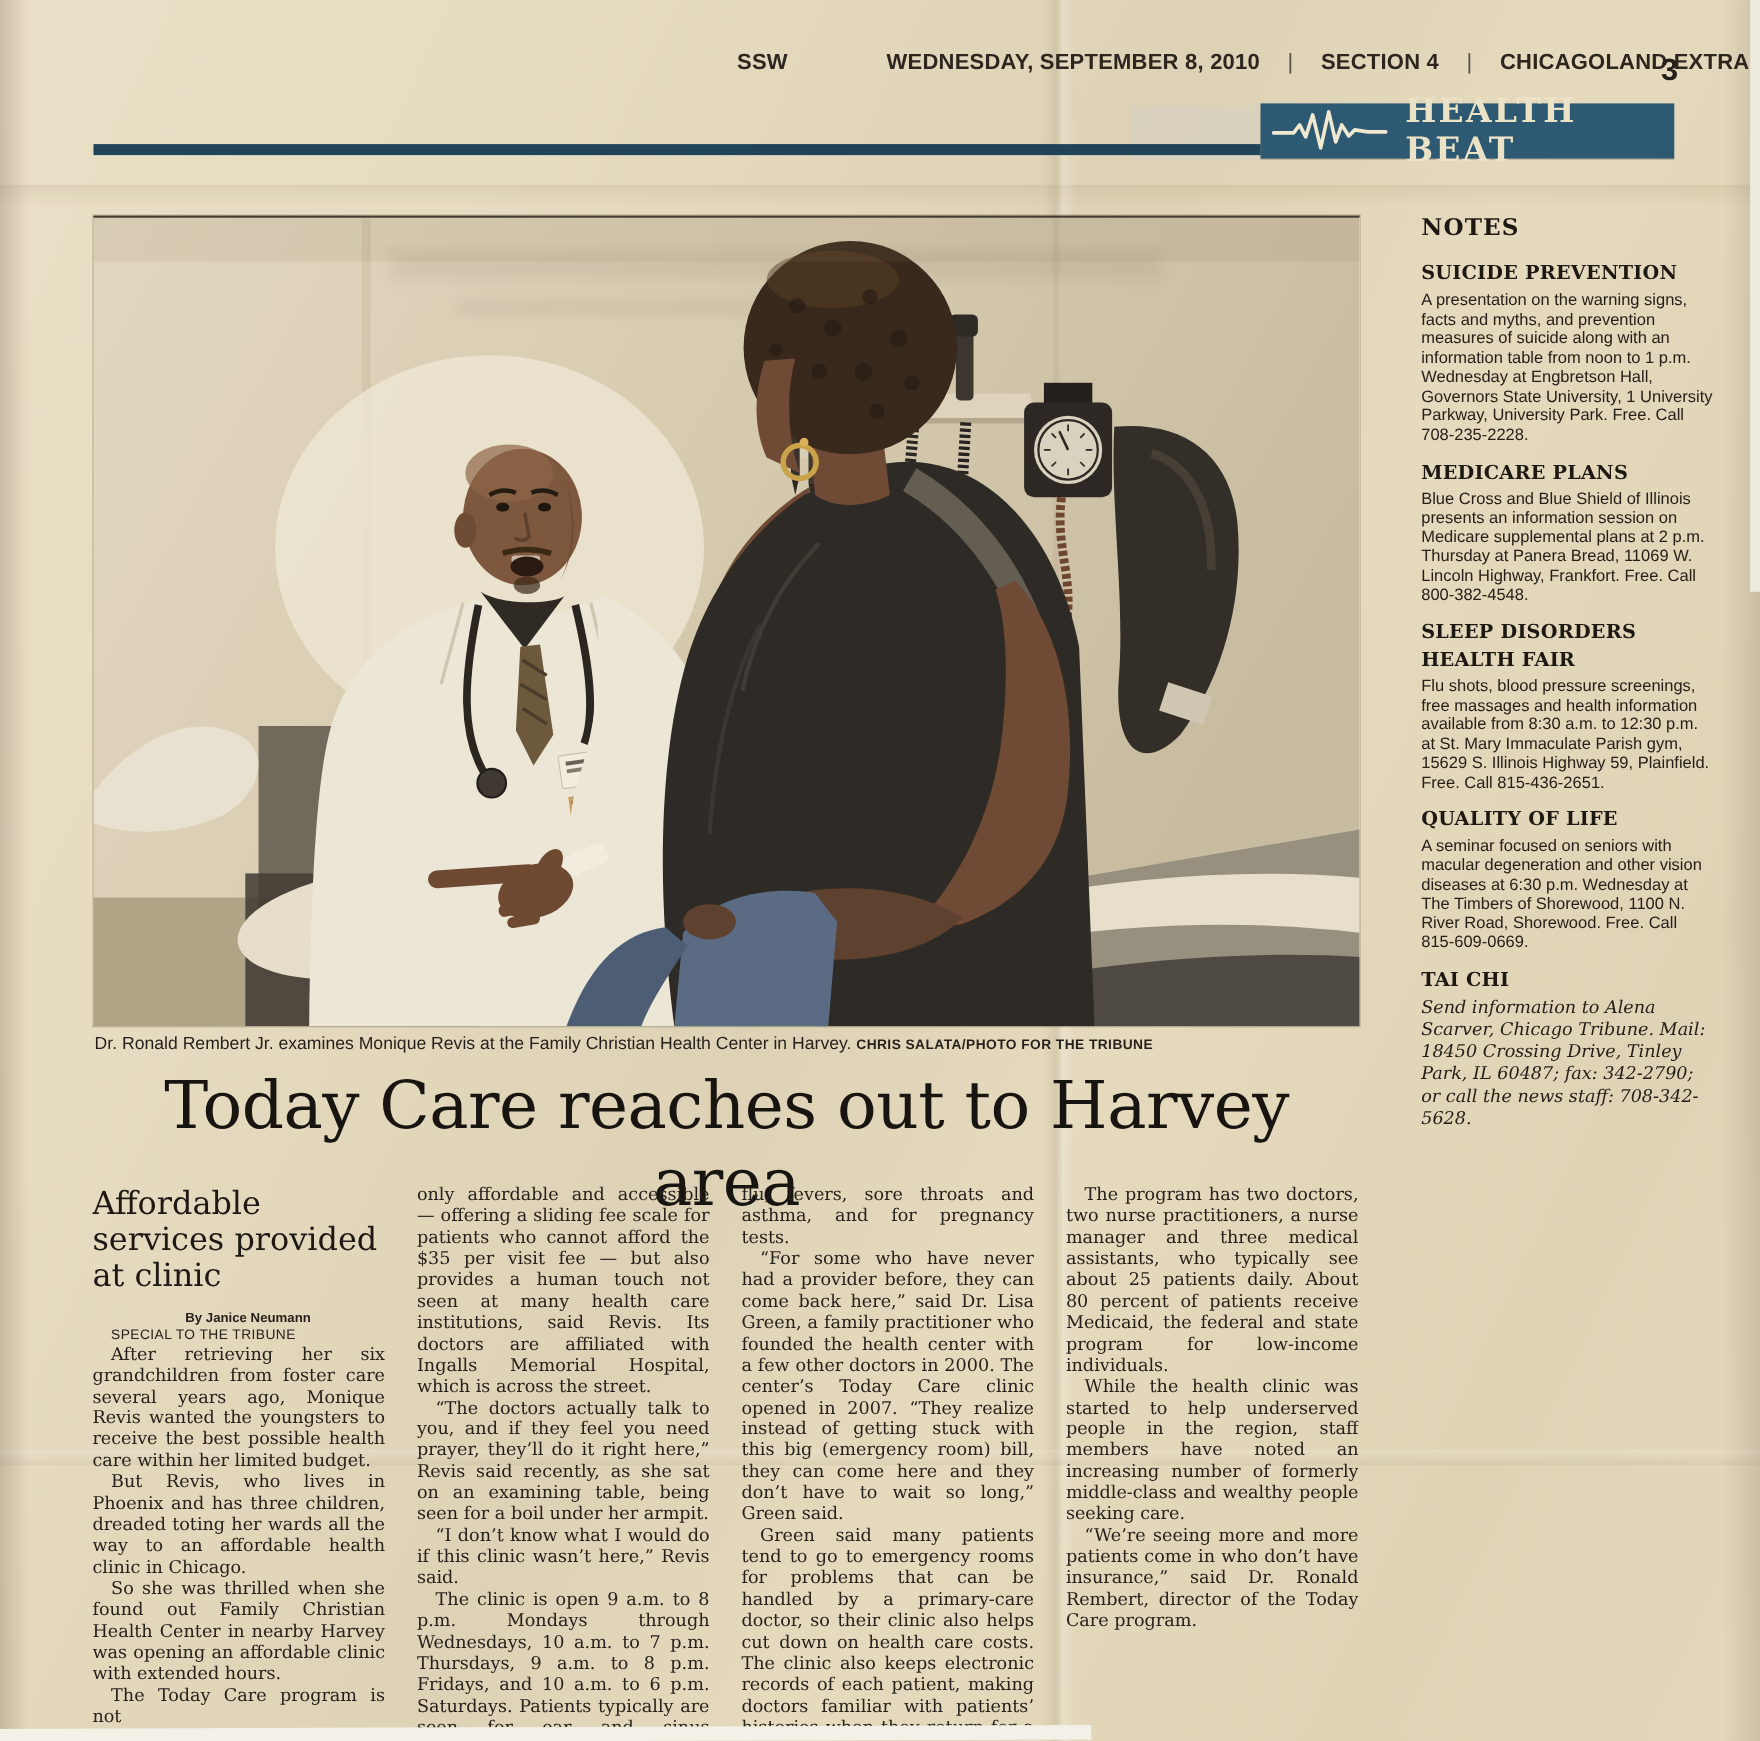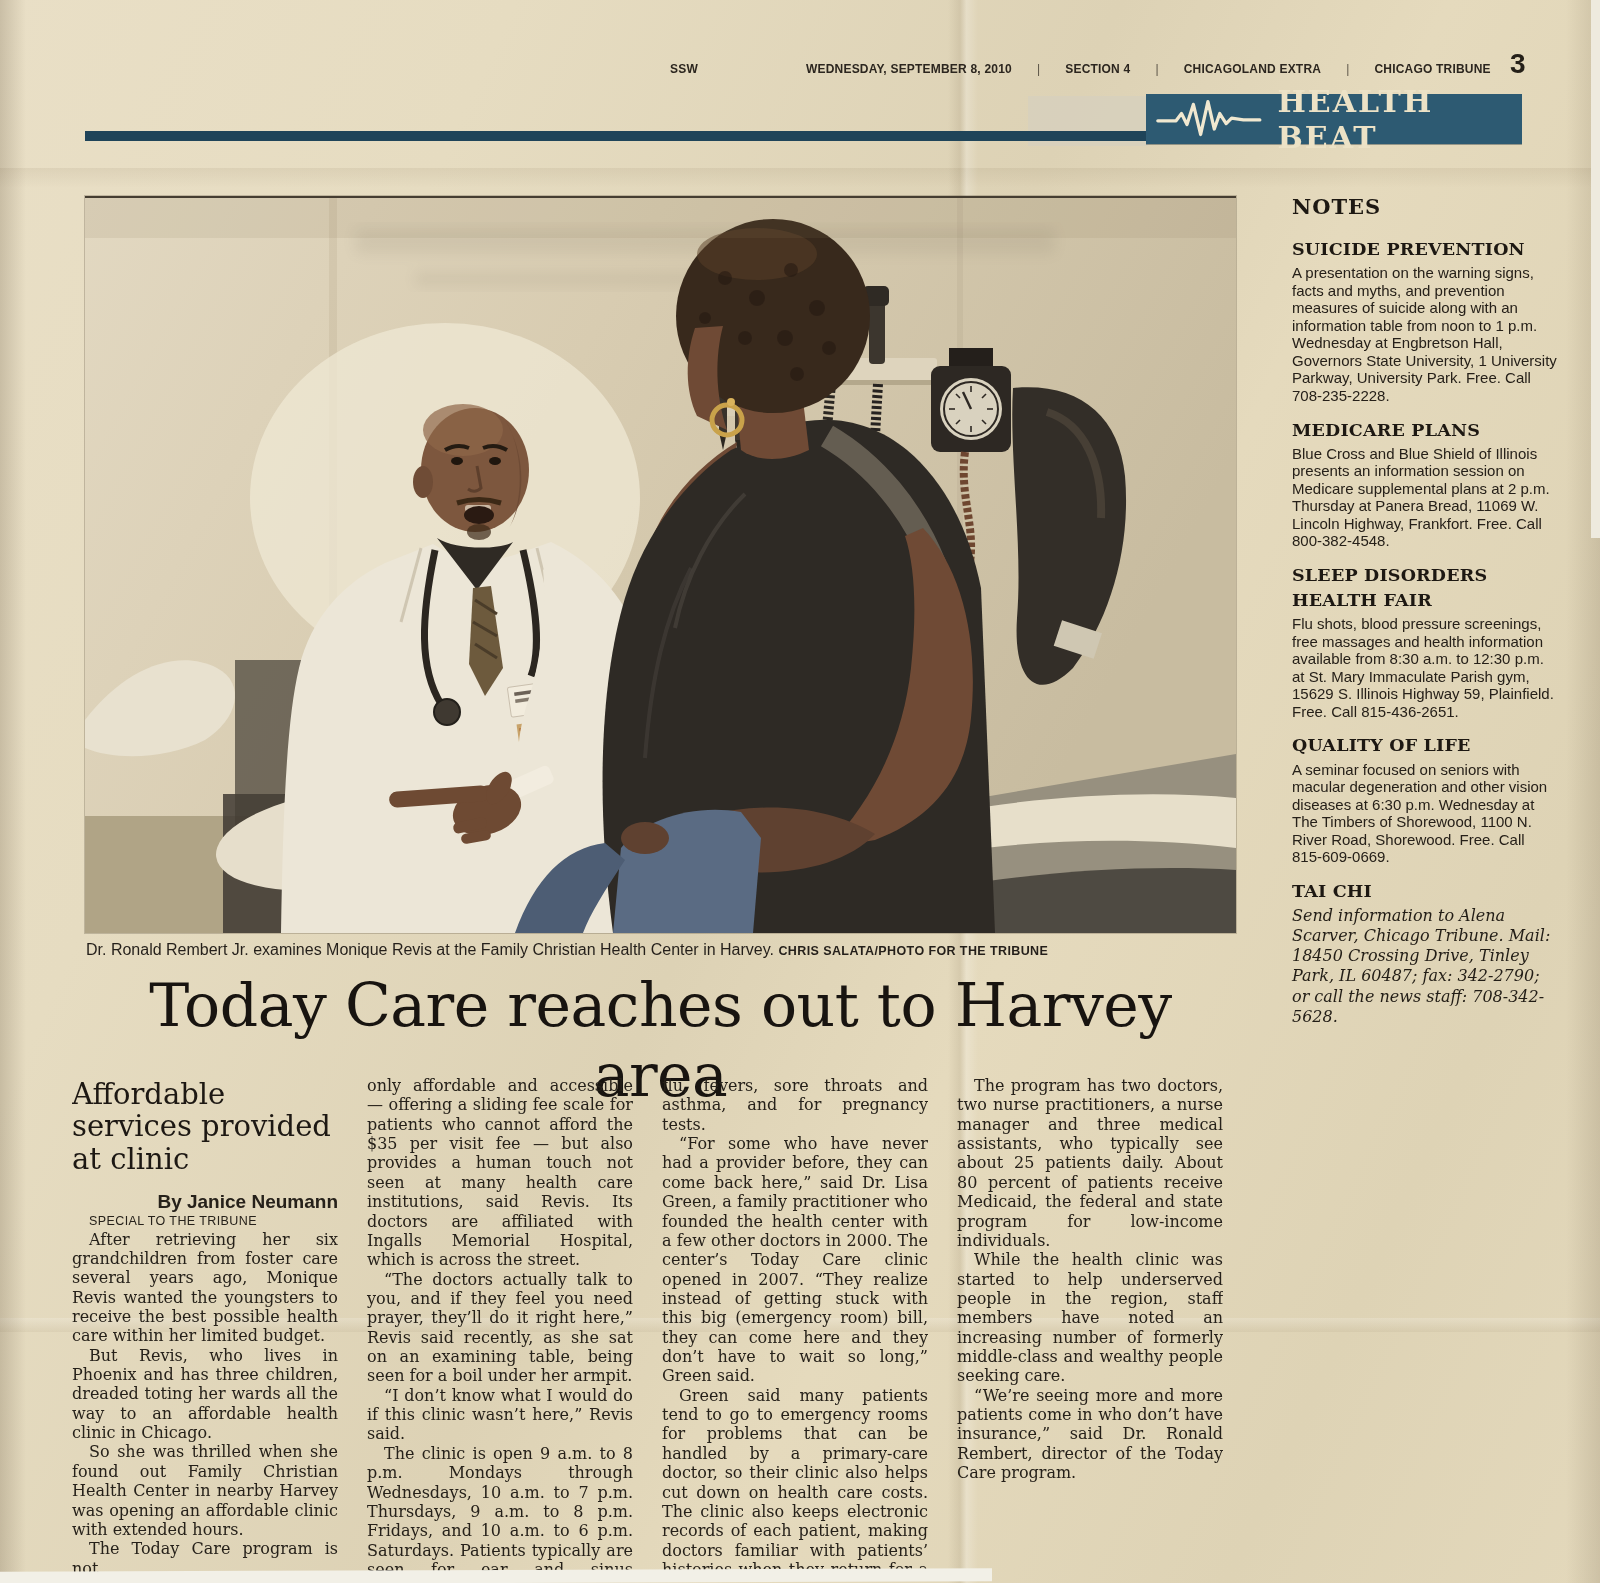"SSW" .hdr { font-size: 12px -> 20px; top: 62px -> 46px }
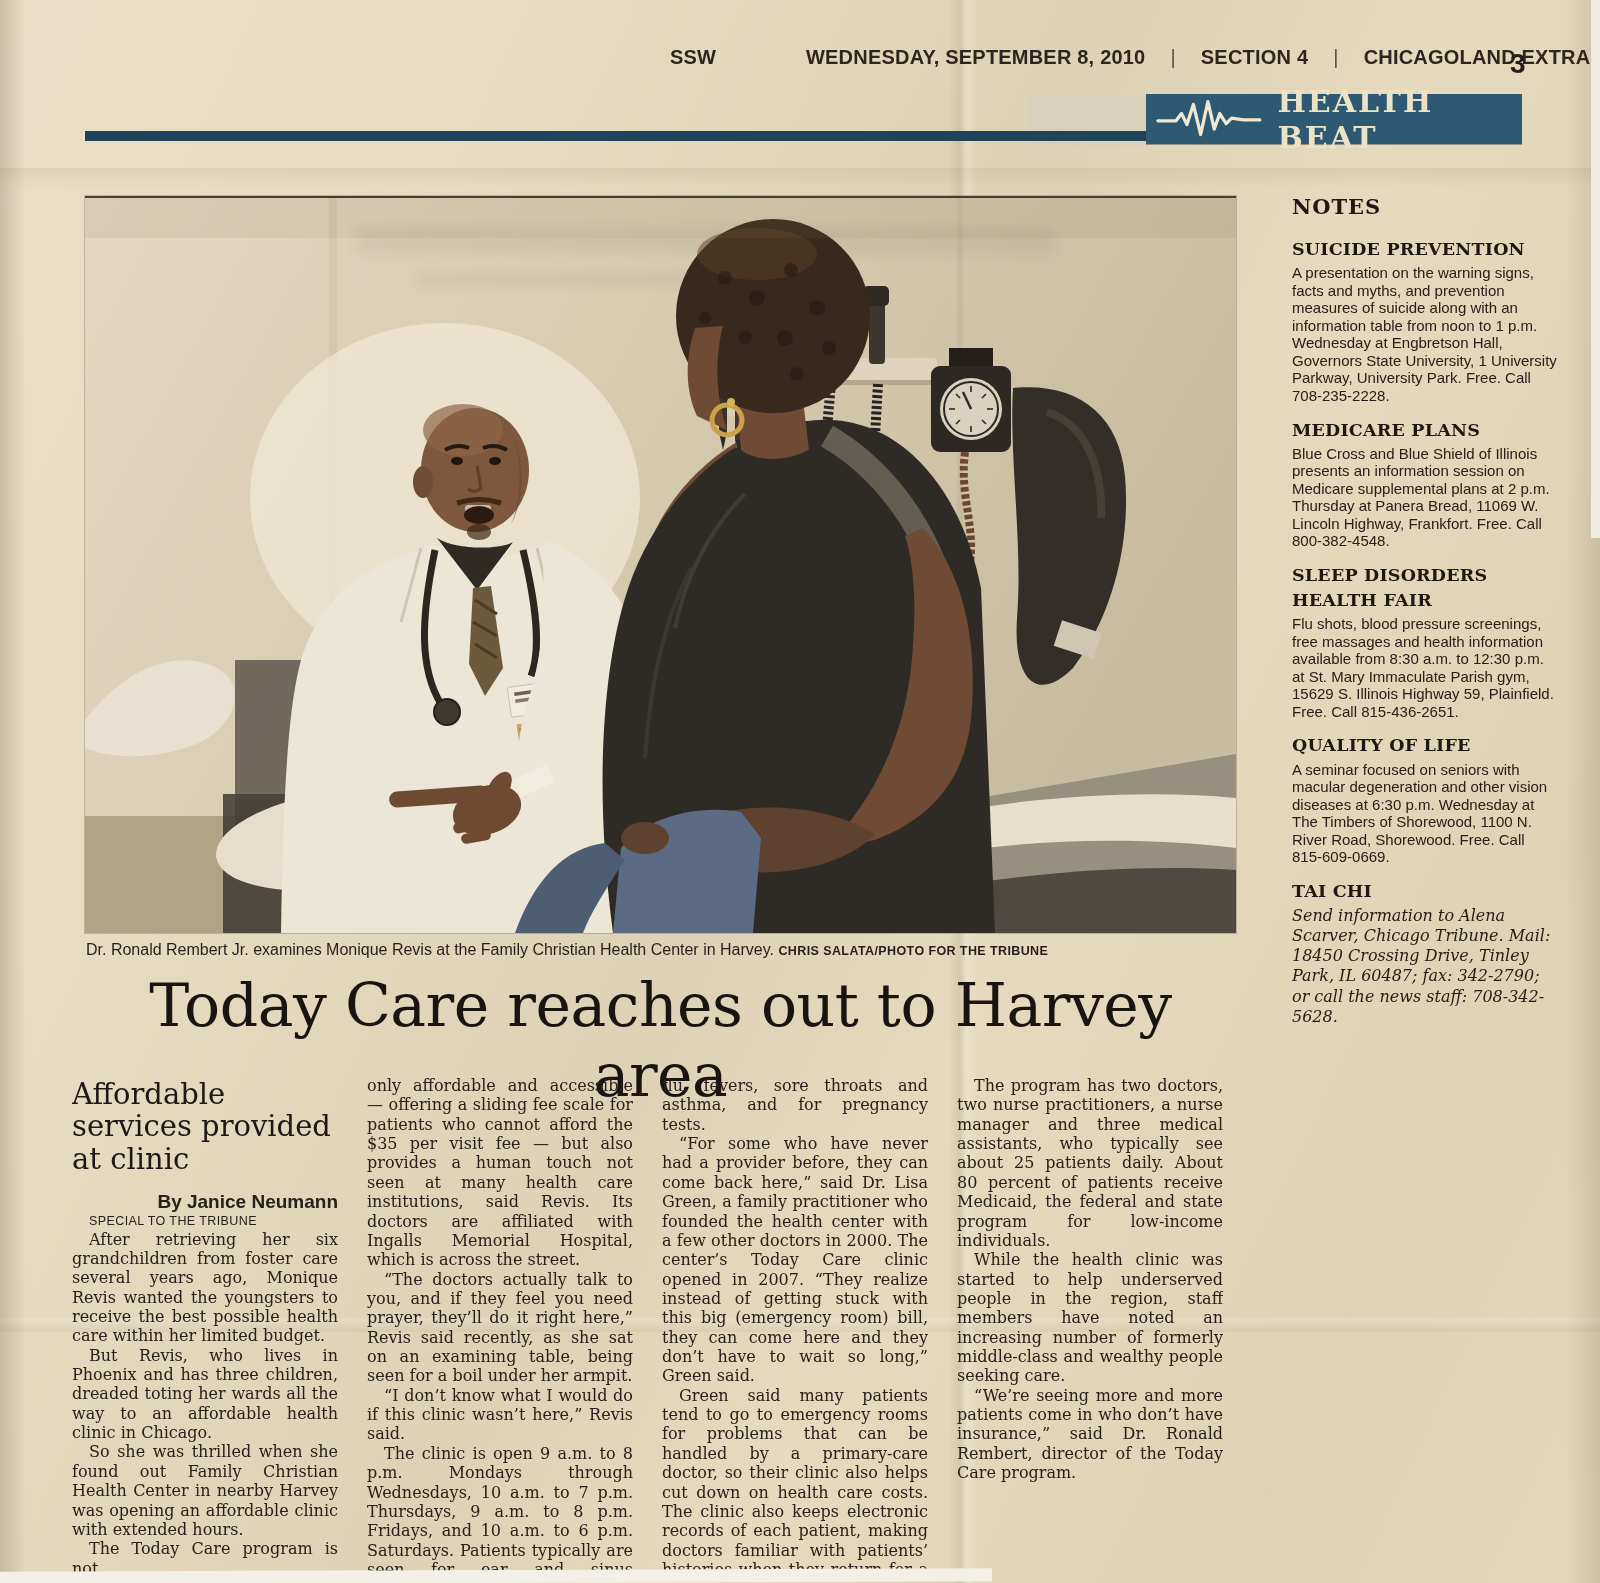"Affordable services provided at clinic" .cols { left: 72px -> 84px }
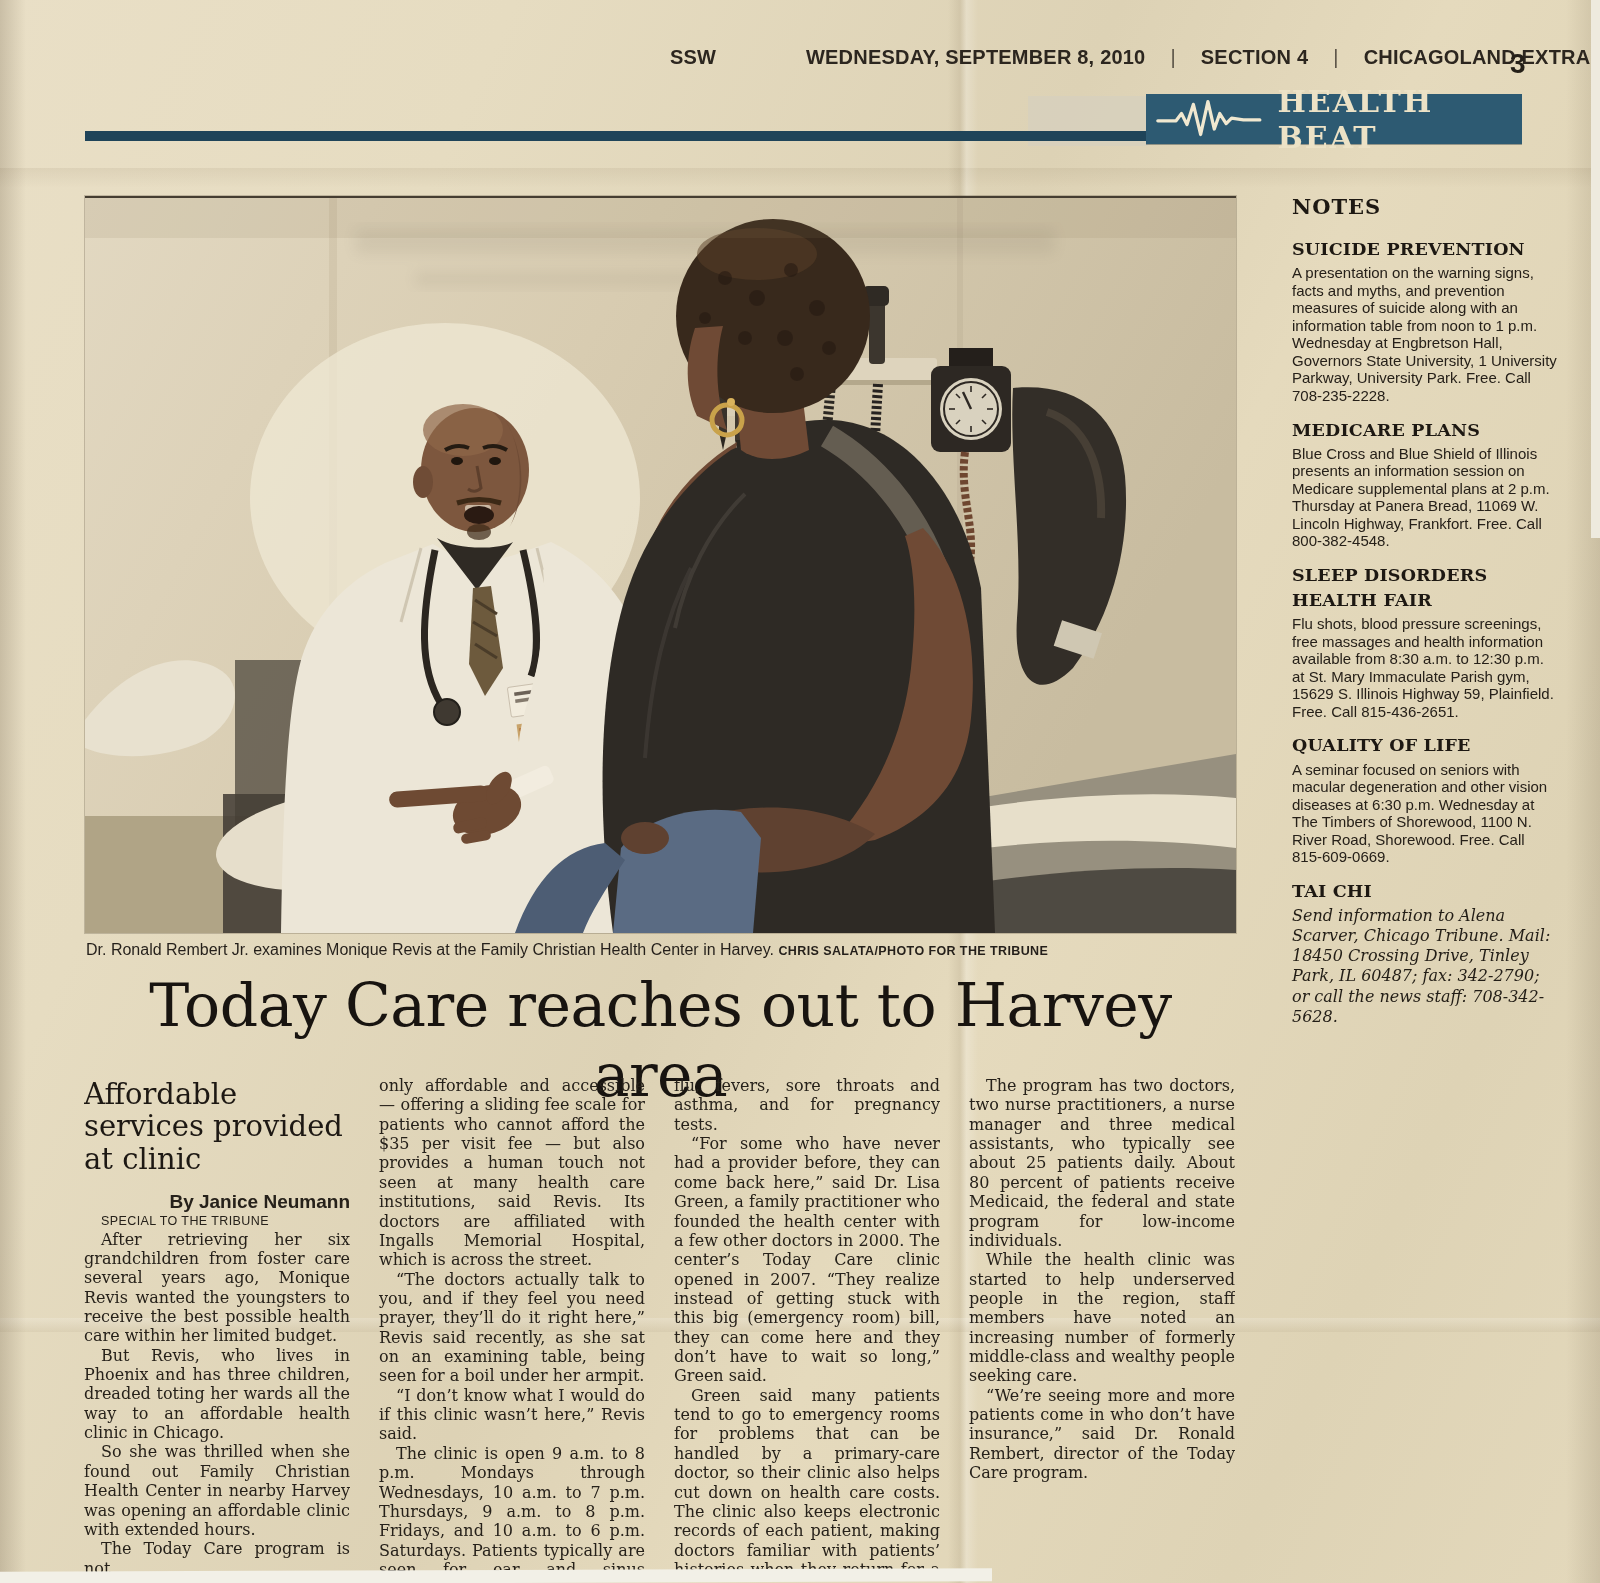"By Janice Neumann" .byline { font-size: 19px -> 12px; text-align: right -> center }
